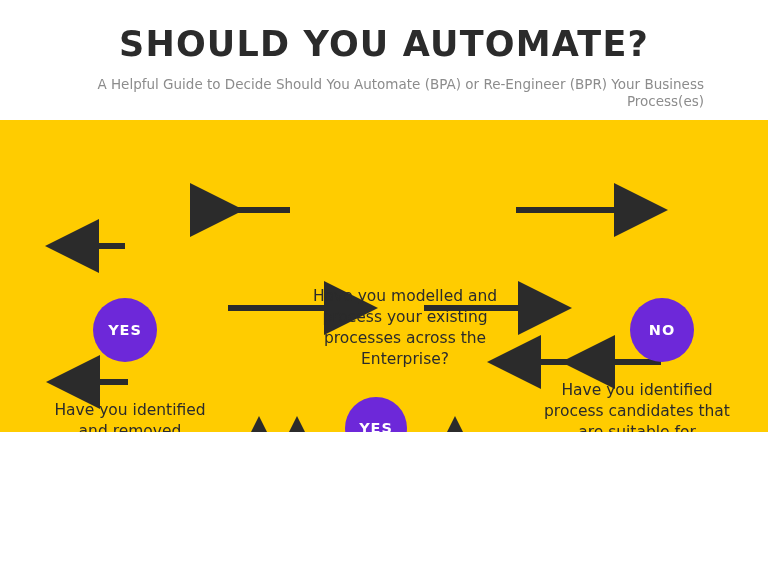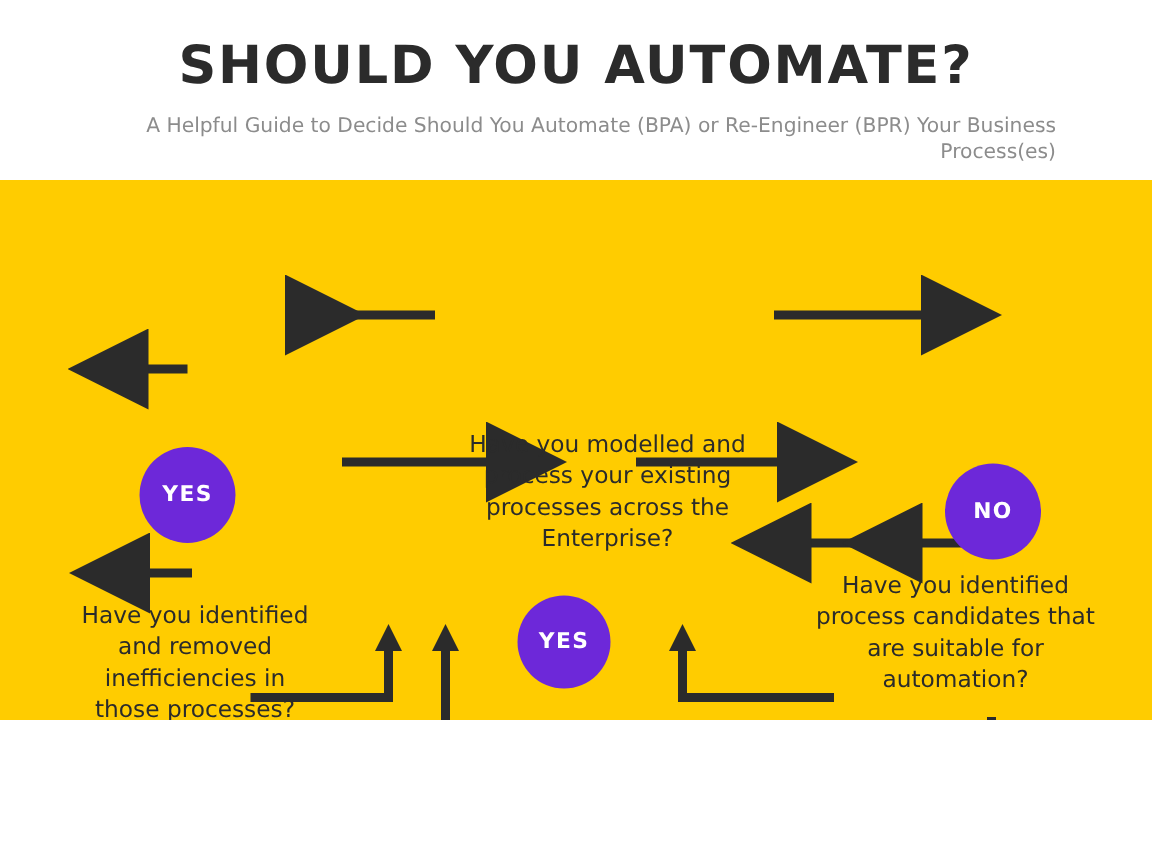"SHOULD YOU AUTOMATE?" #page { height: 480px -> 432px }
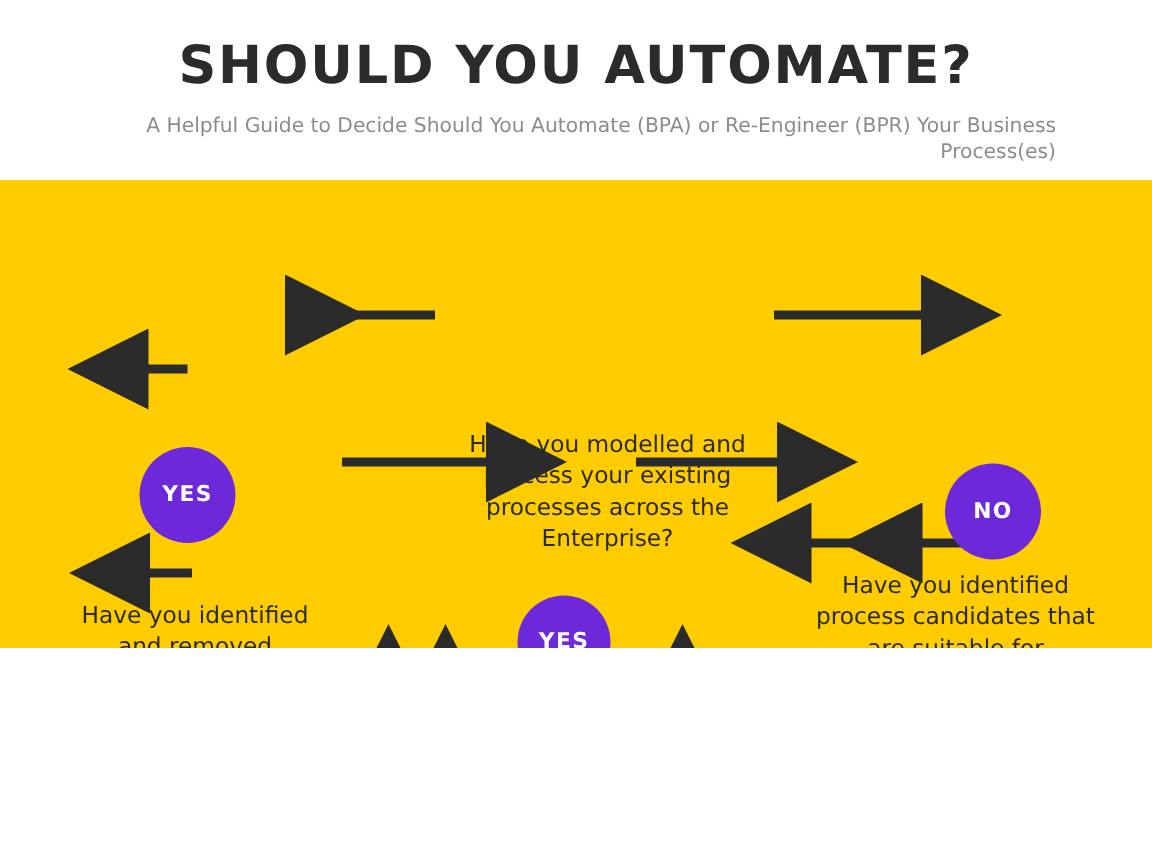"NO" #node-no-top { top: 189px -> 178px }
